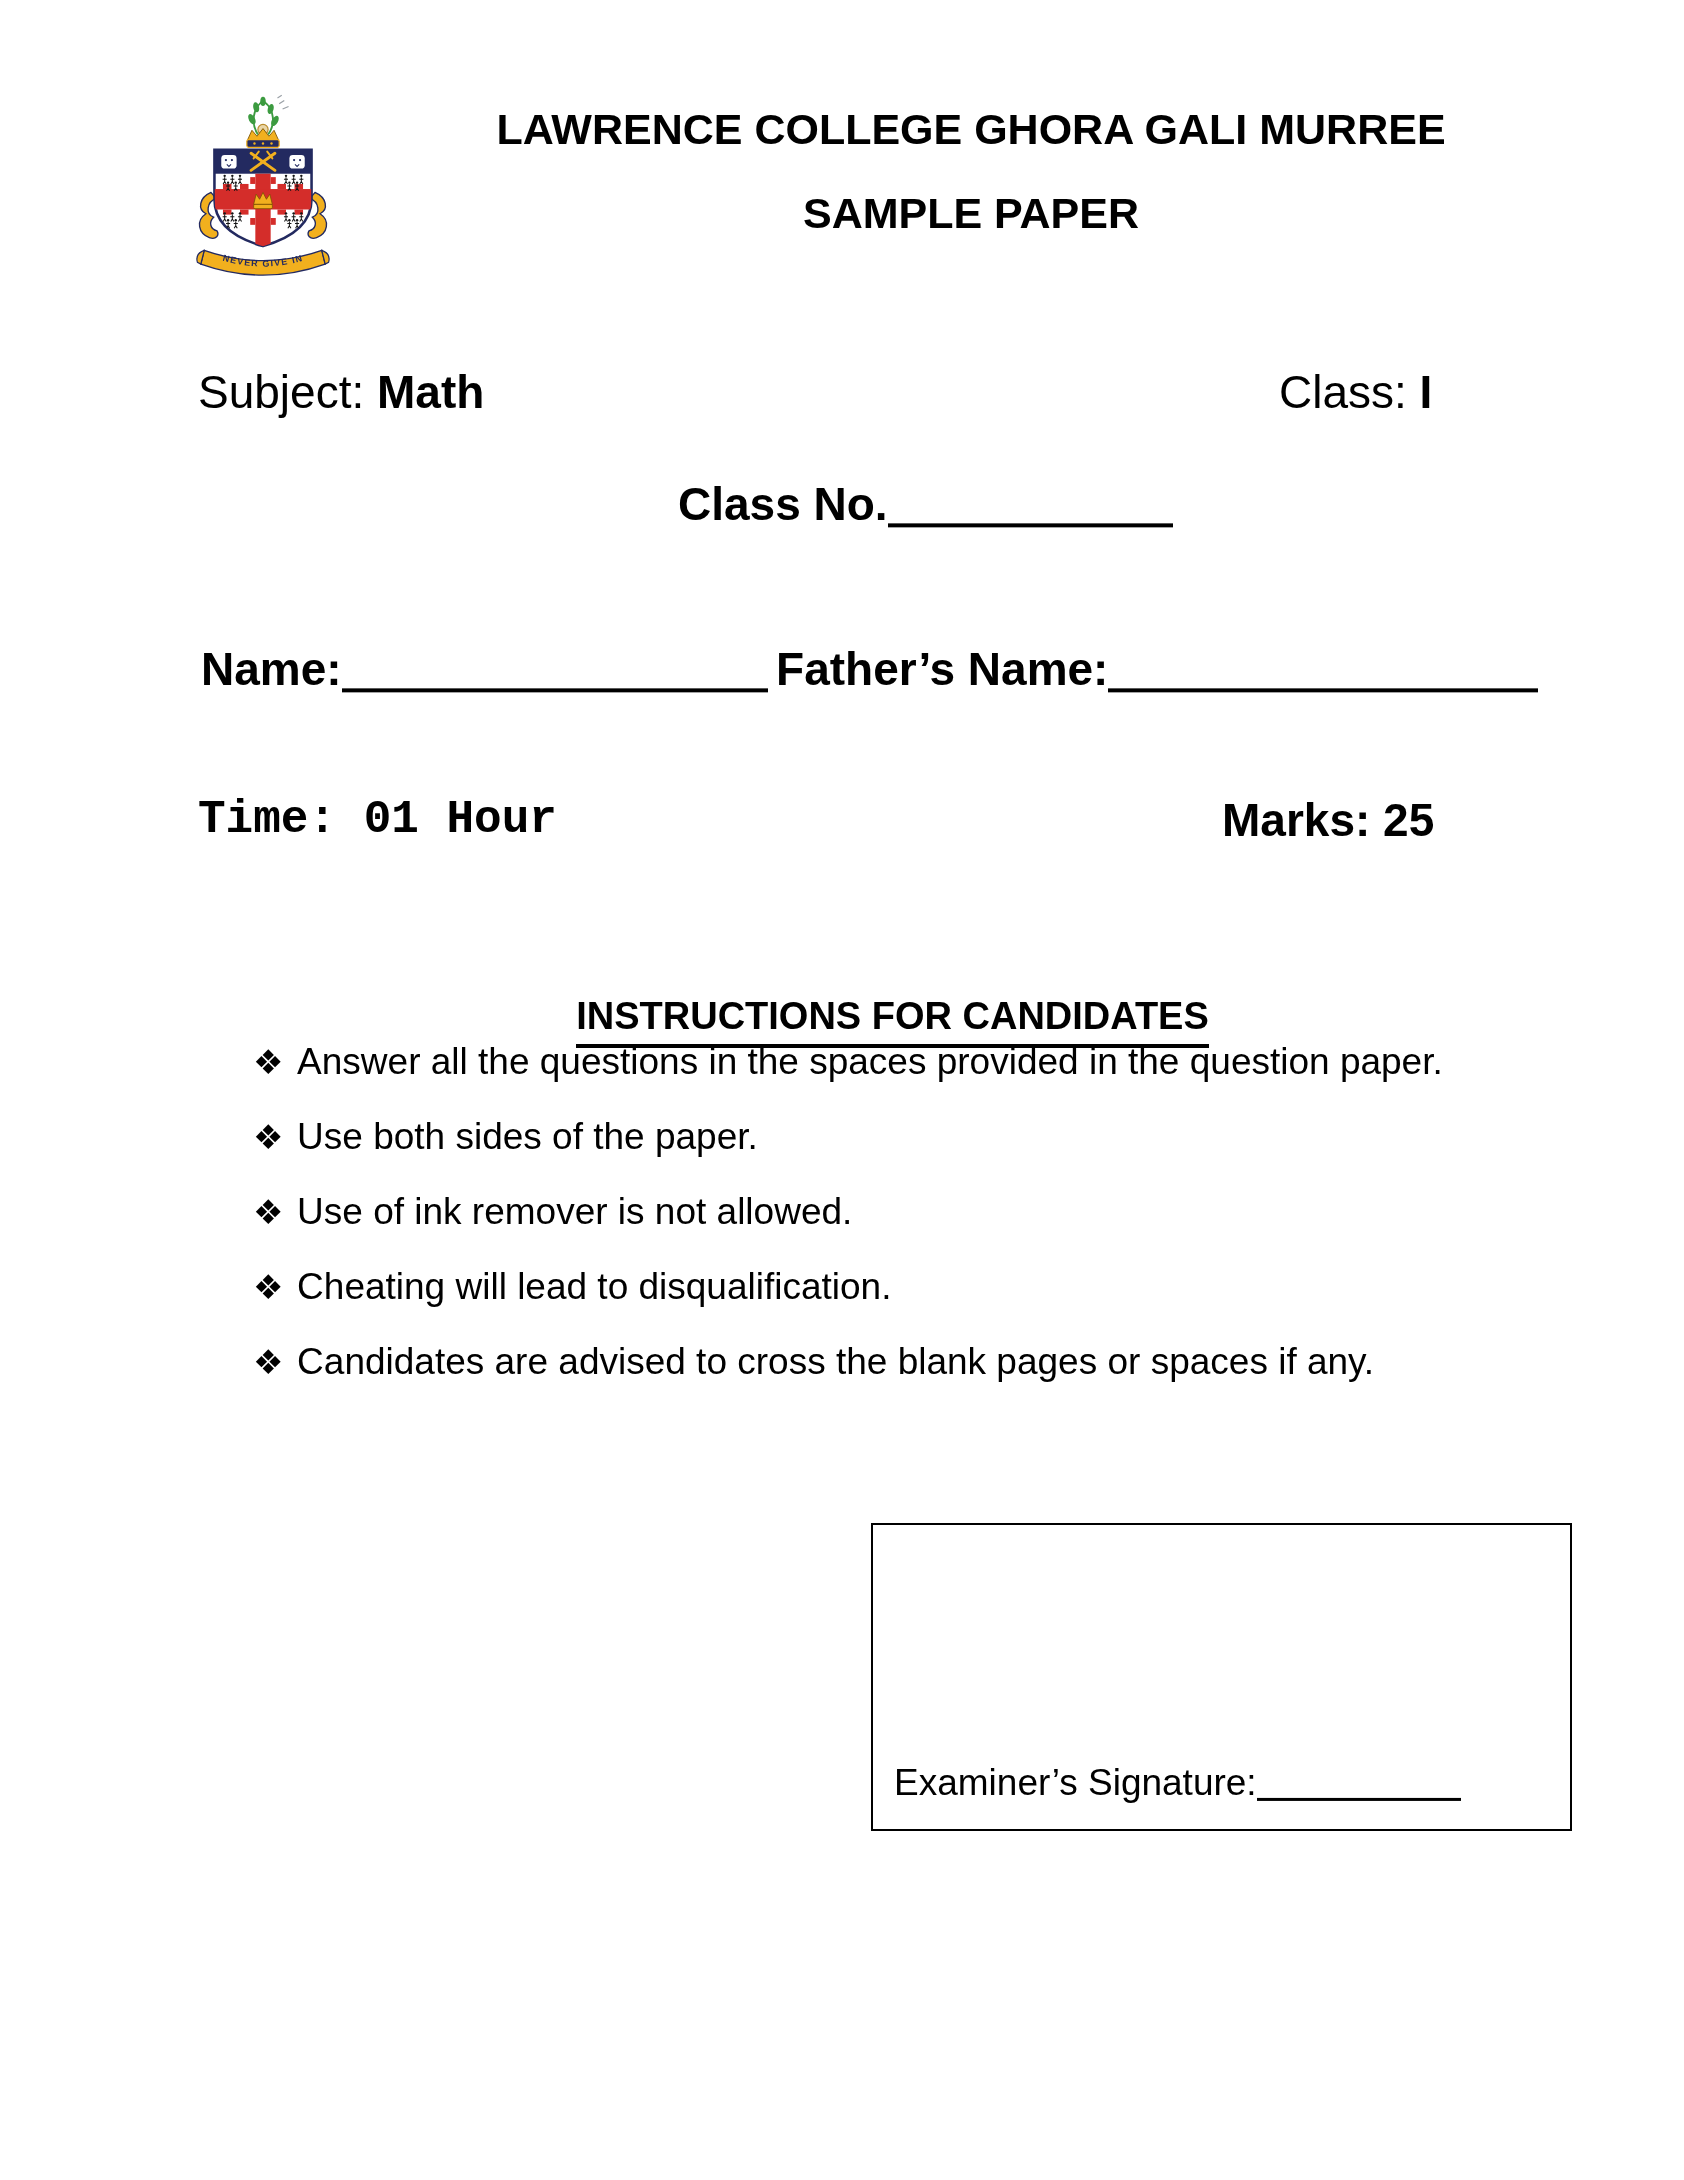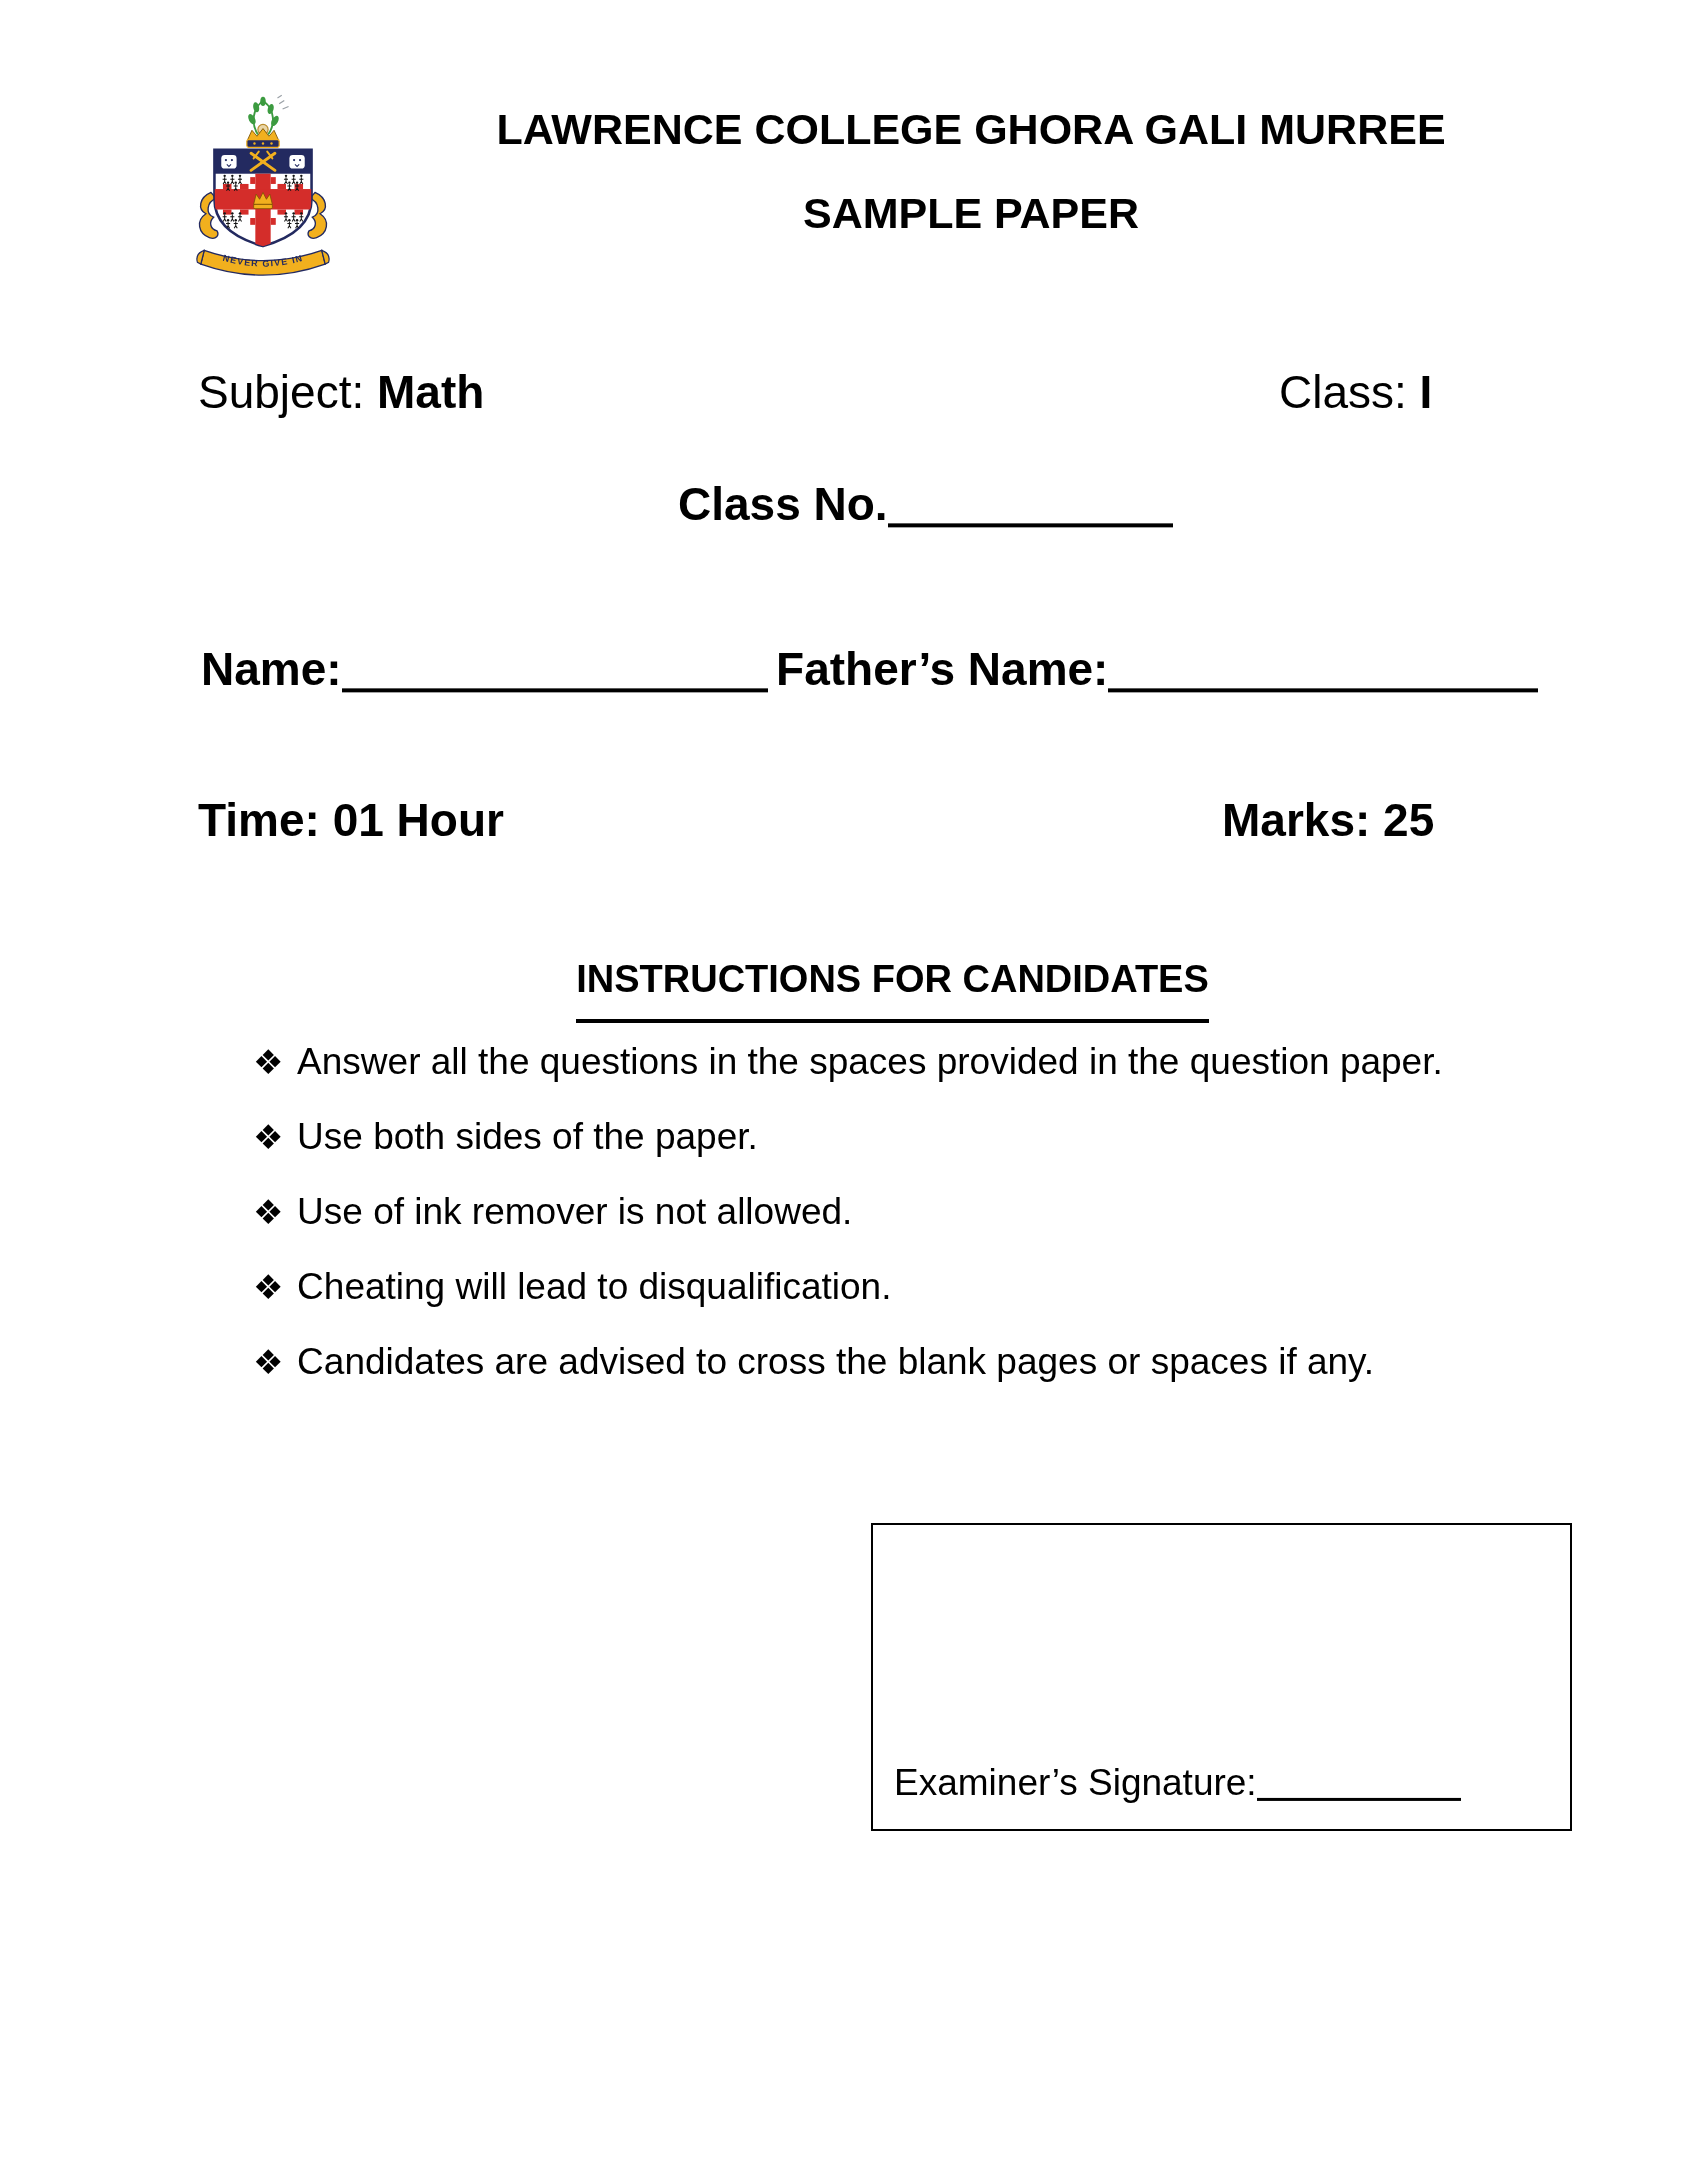"Time: 01 Hour" div.abs { font-family: none -> Liberation Mono, monospace }
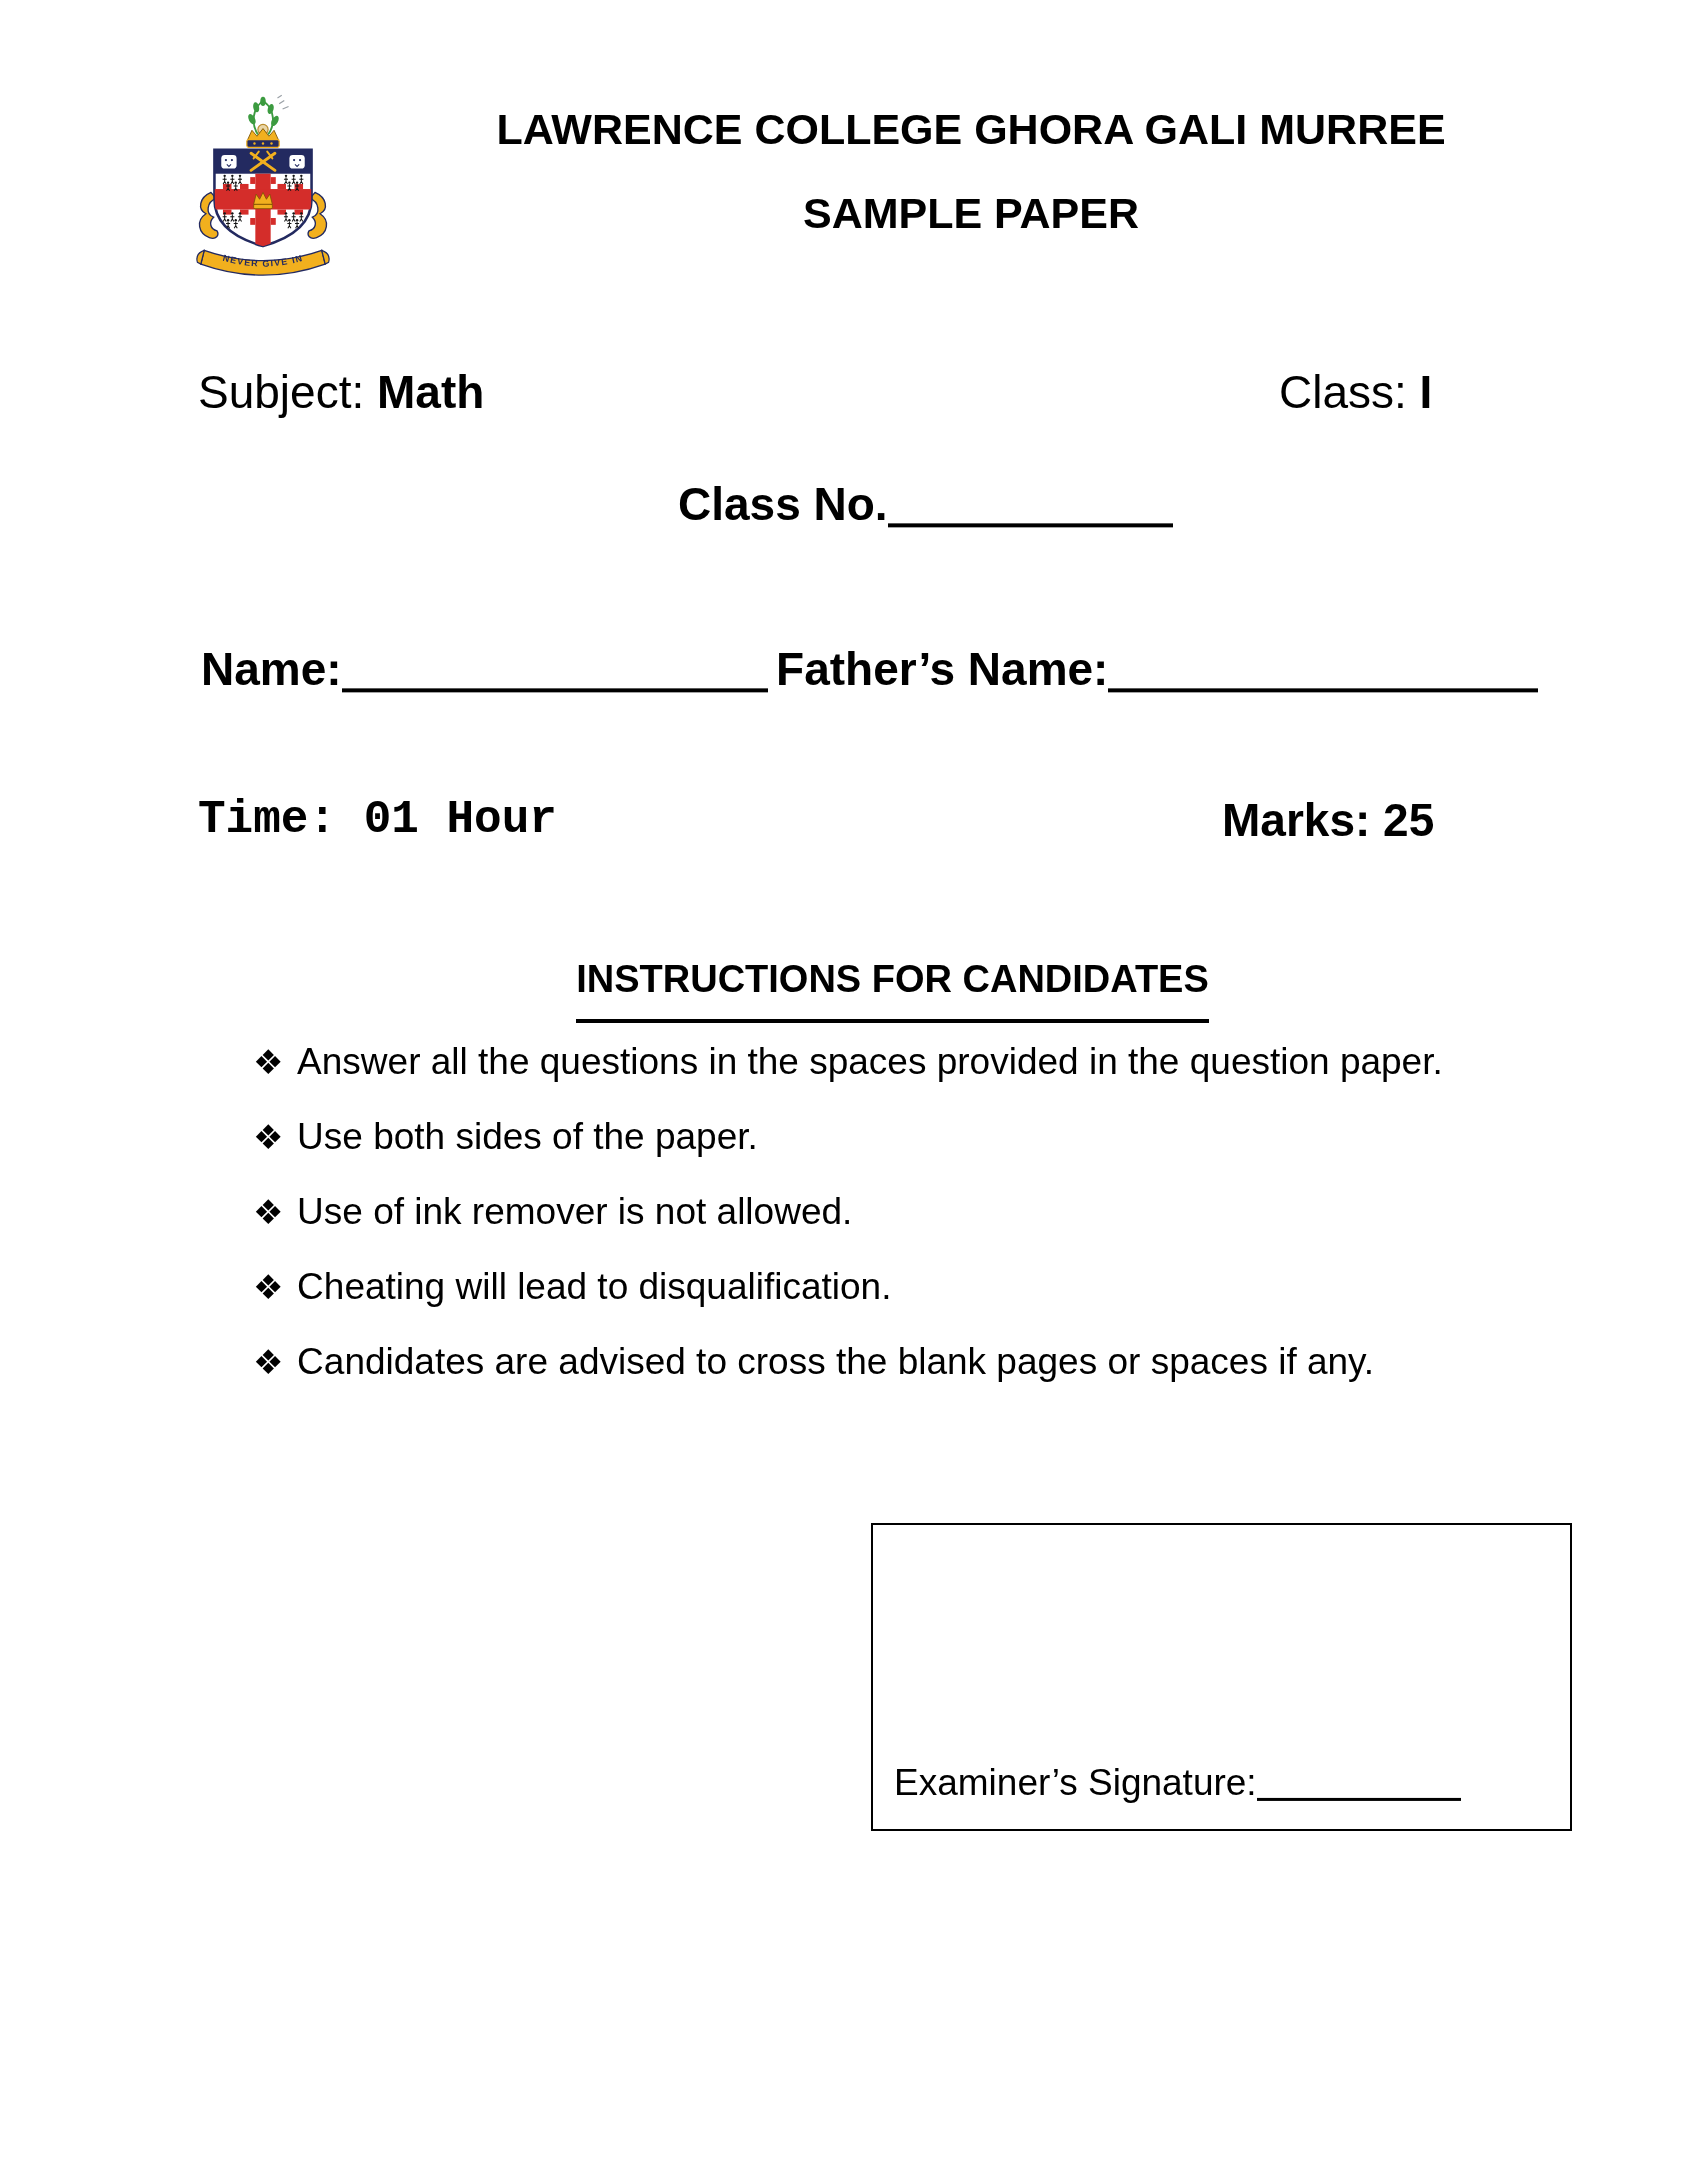"INSTRUCTIONS FOR CANDIDATES" .heading-underline { margin-top: none -> 37px; padding-bottom: 21px -> 9px }
